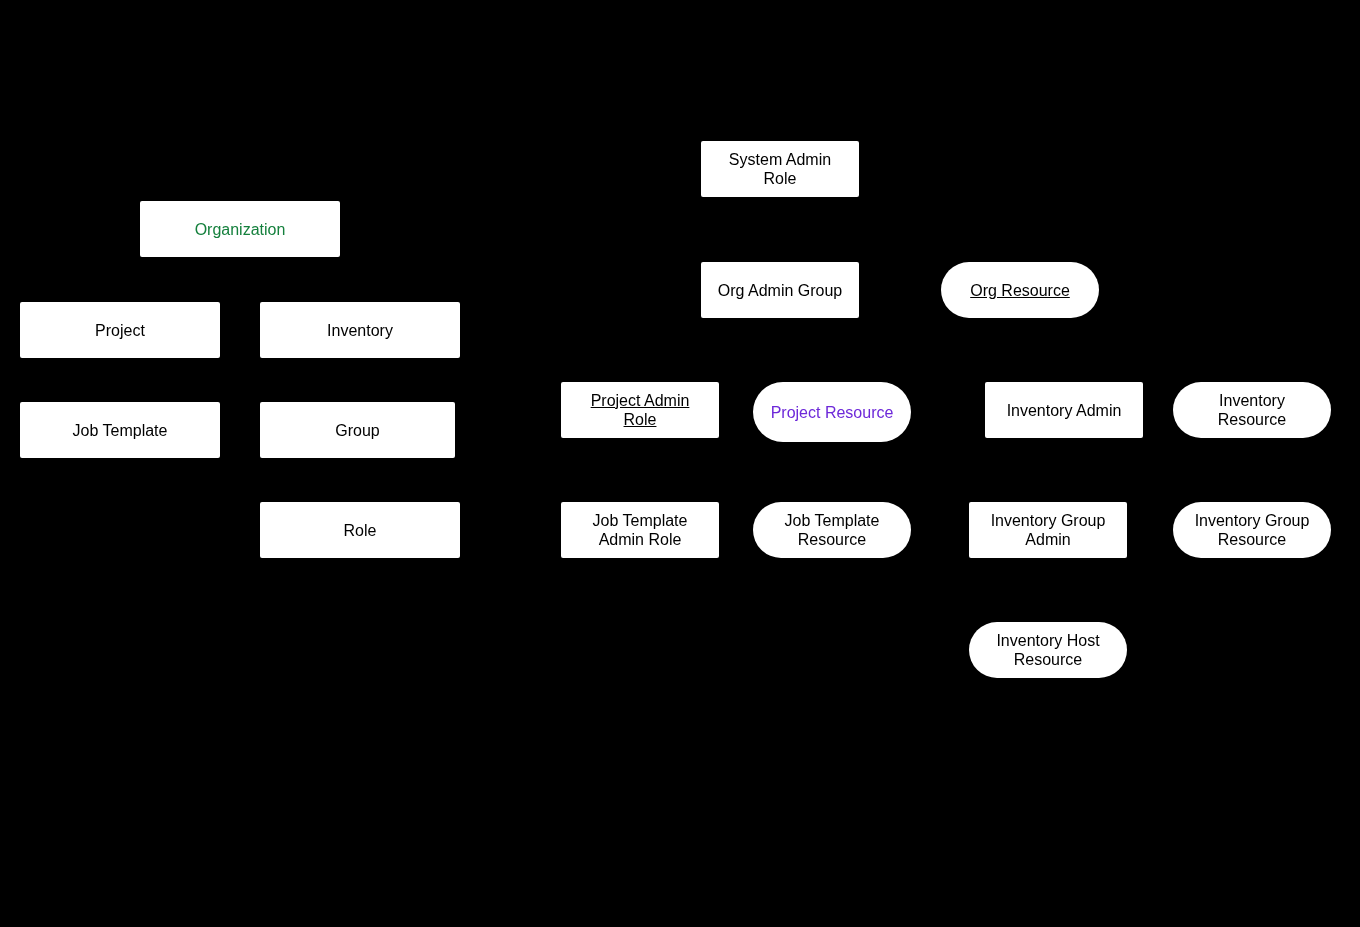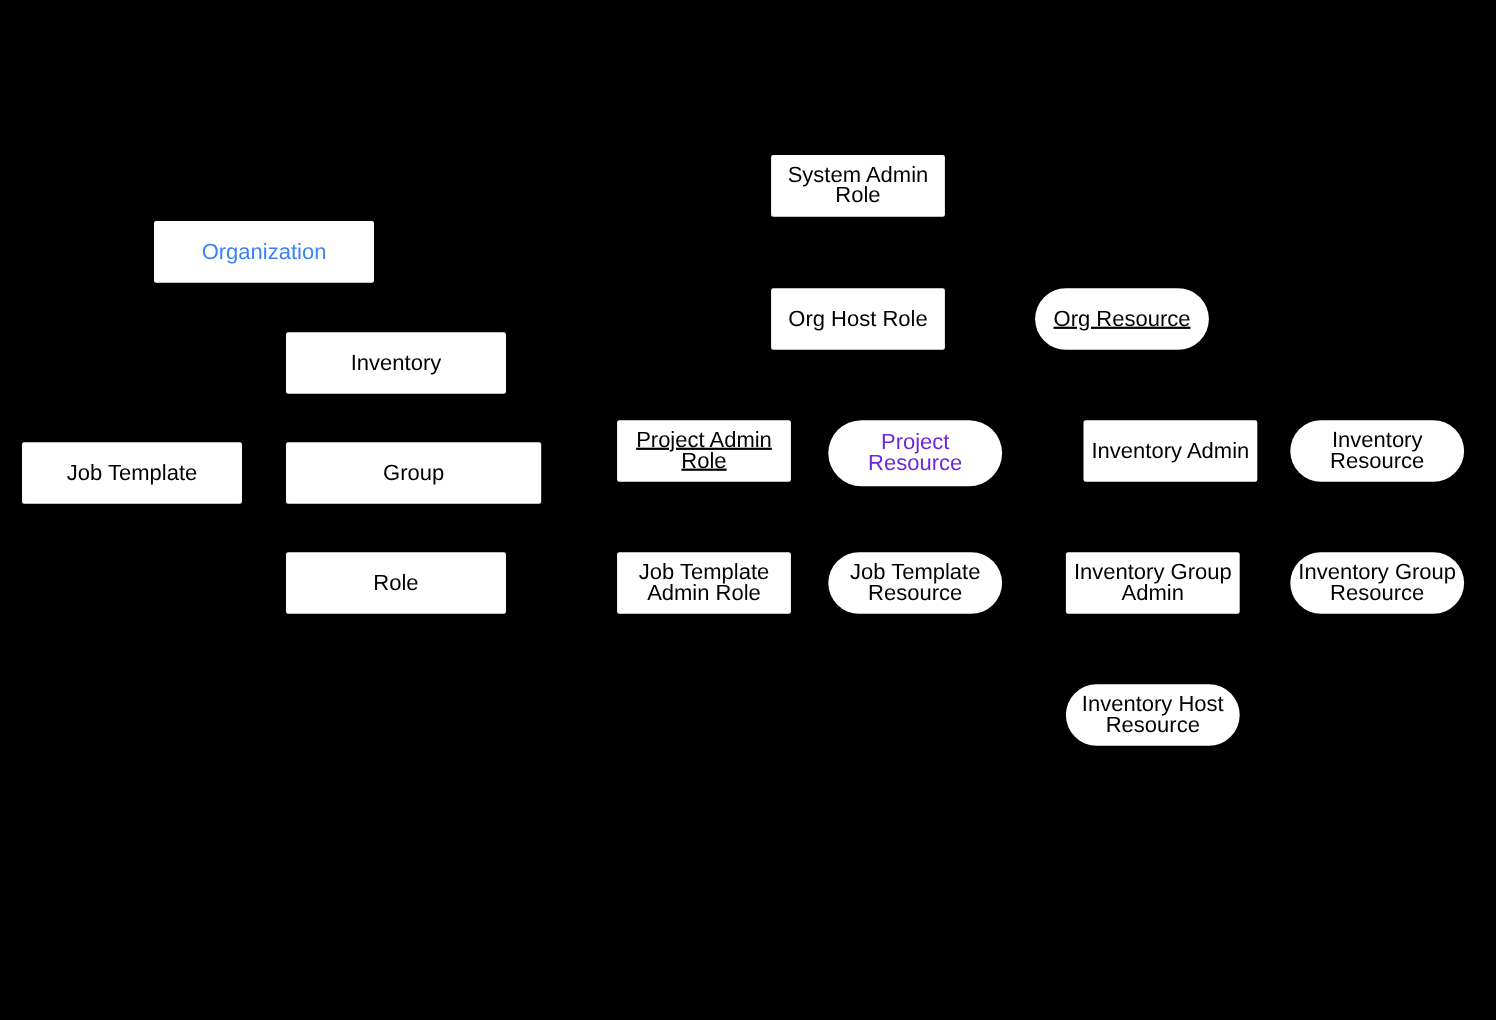"System Admin" .node { font-size: 20px -> 16px }
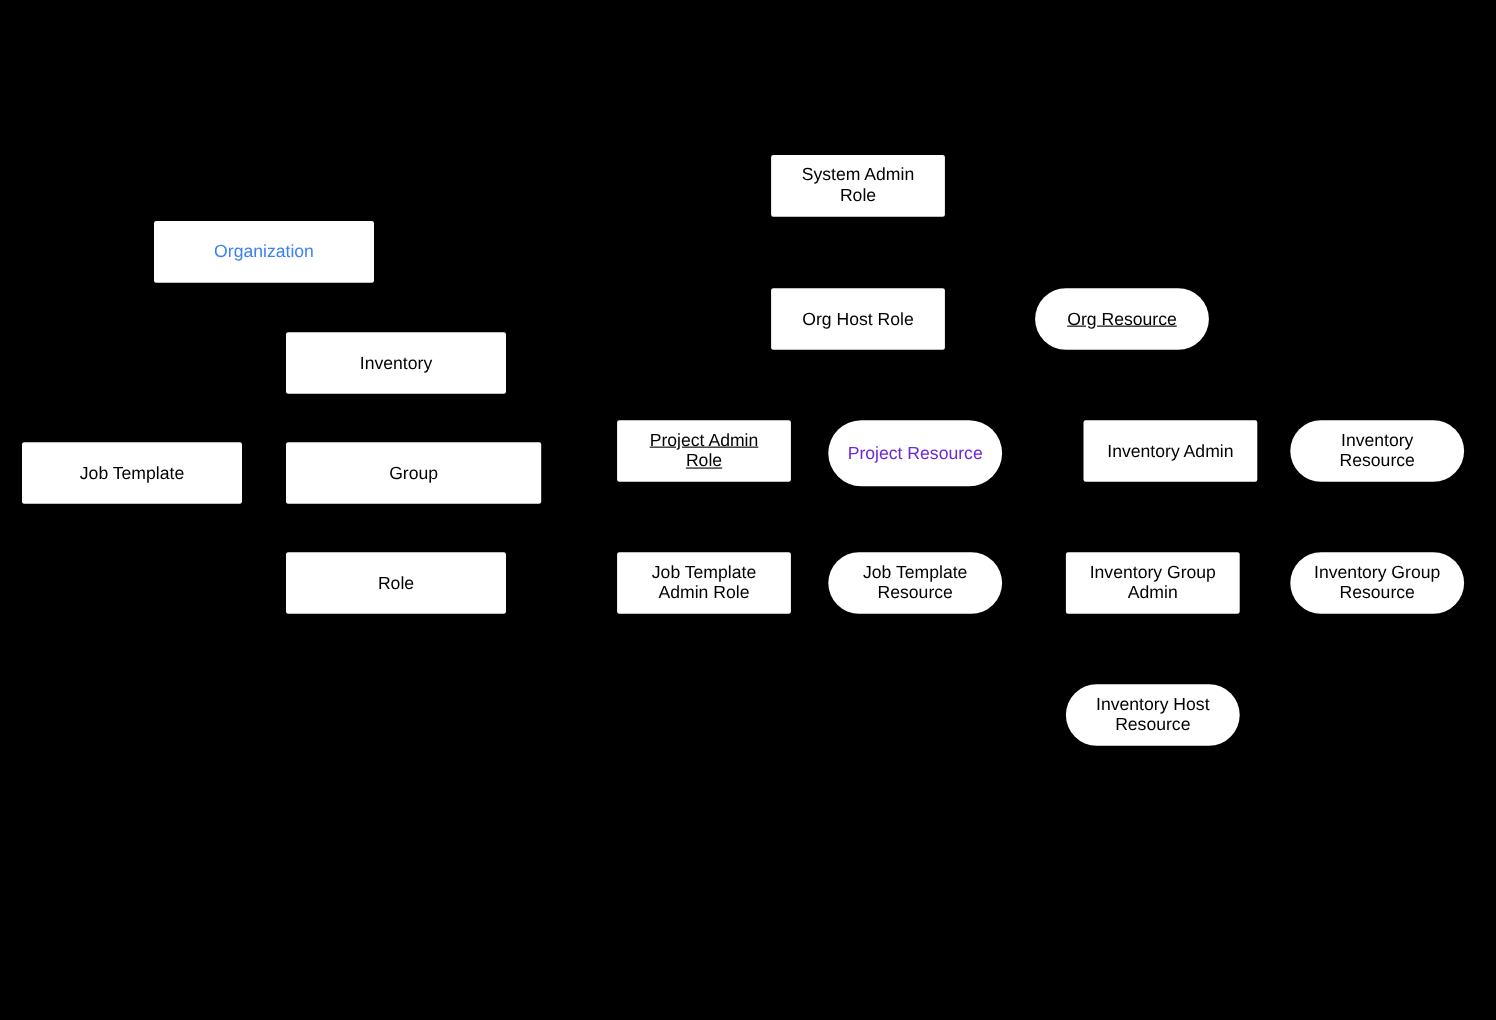"Organization" div.node { color: #3b82f6 -> #15803d }
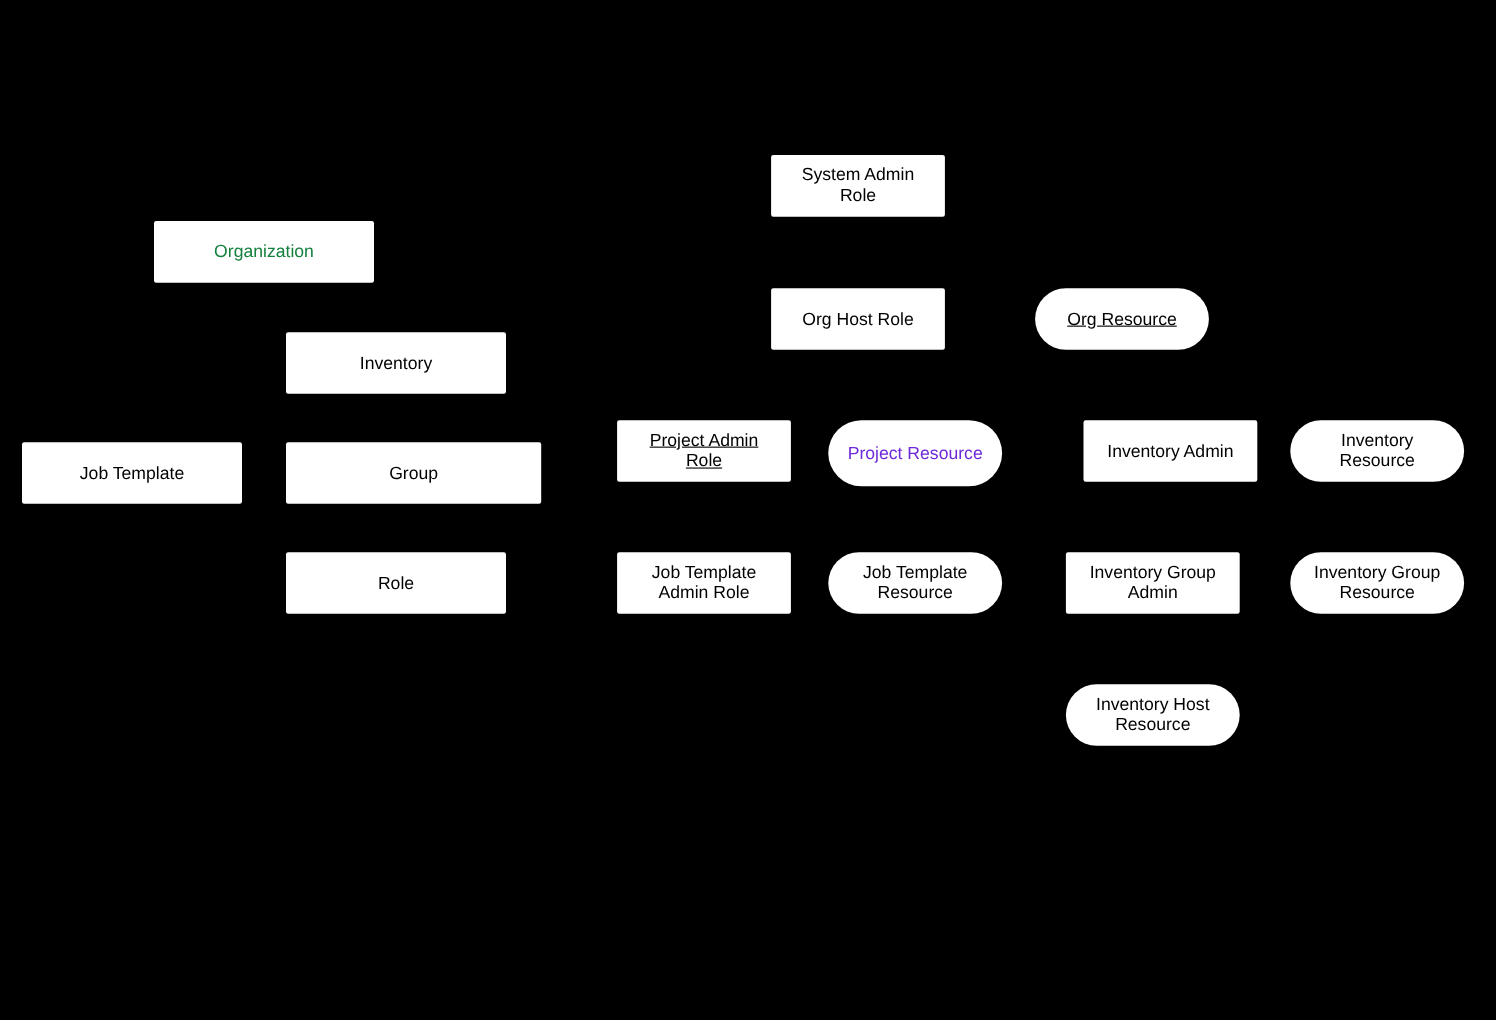"Org Host Role" div.node { text: Host Role -> Admin Group }
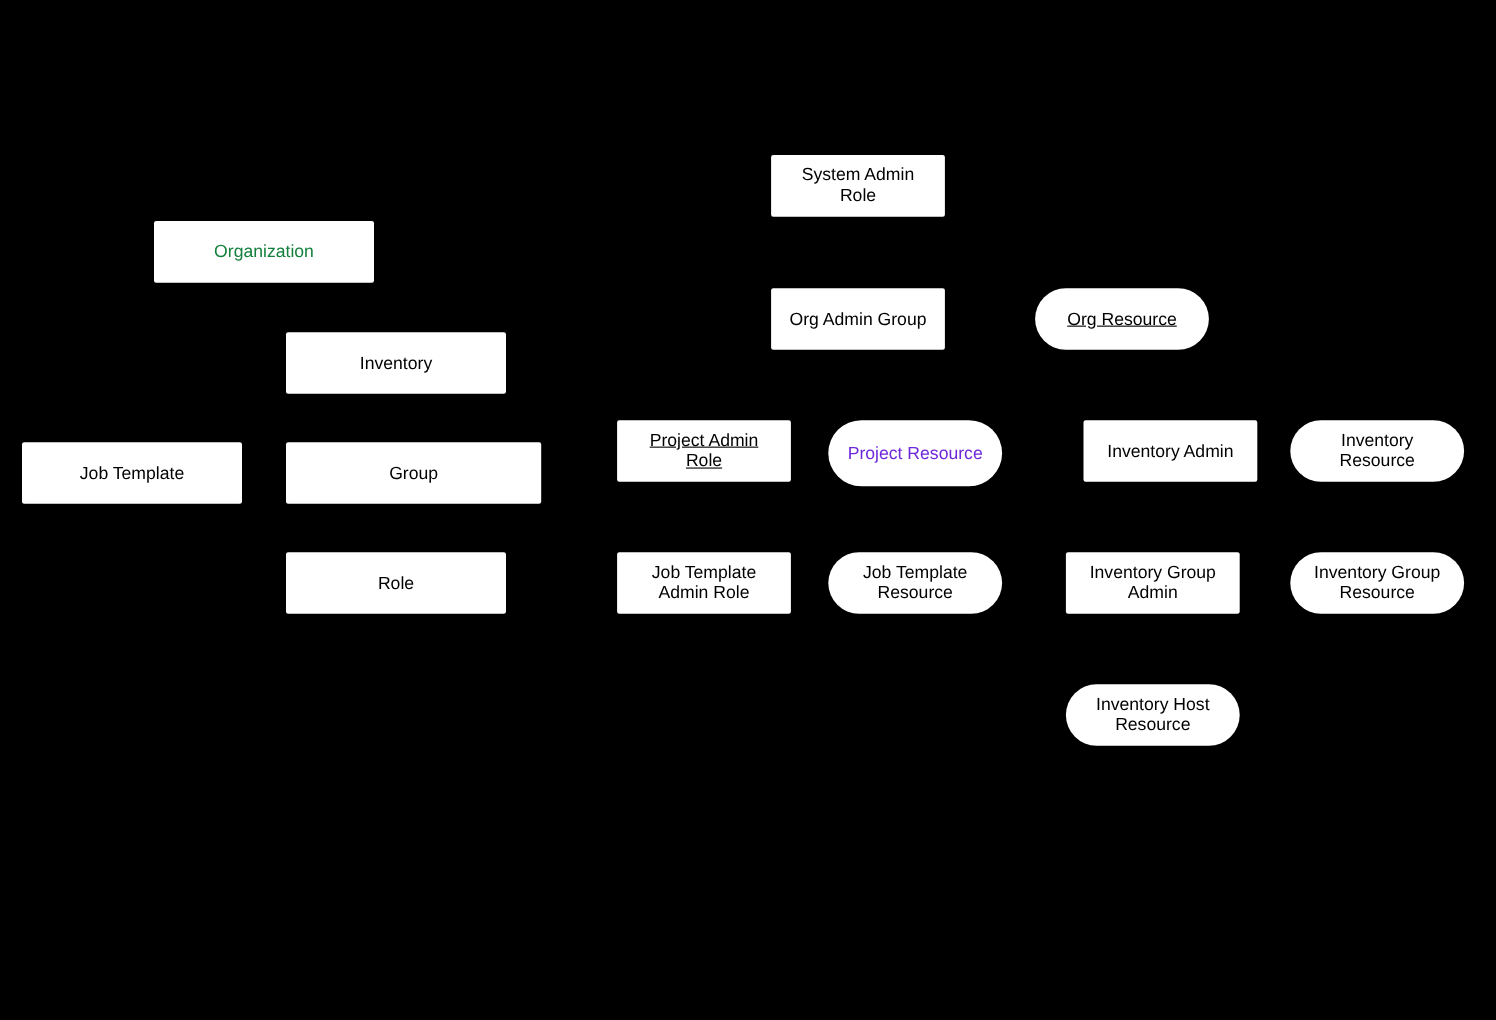"Project" div.node { html: none -> <div>Project</div> }
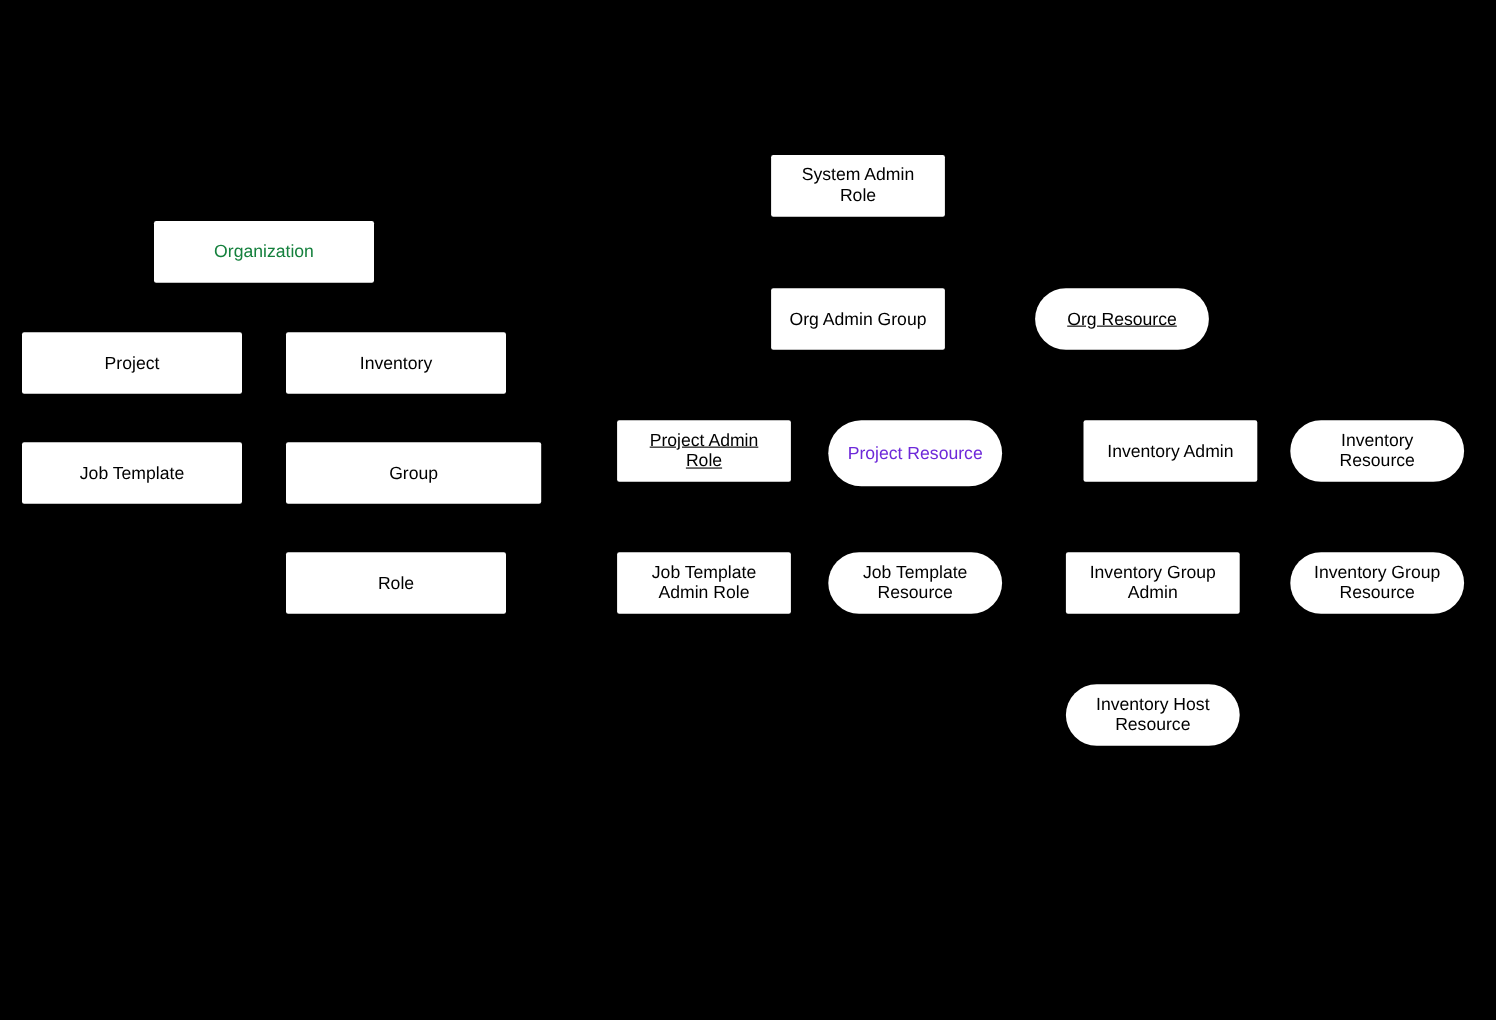"Group" div.node { width: 232px -> 195px }
